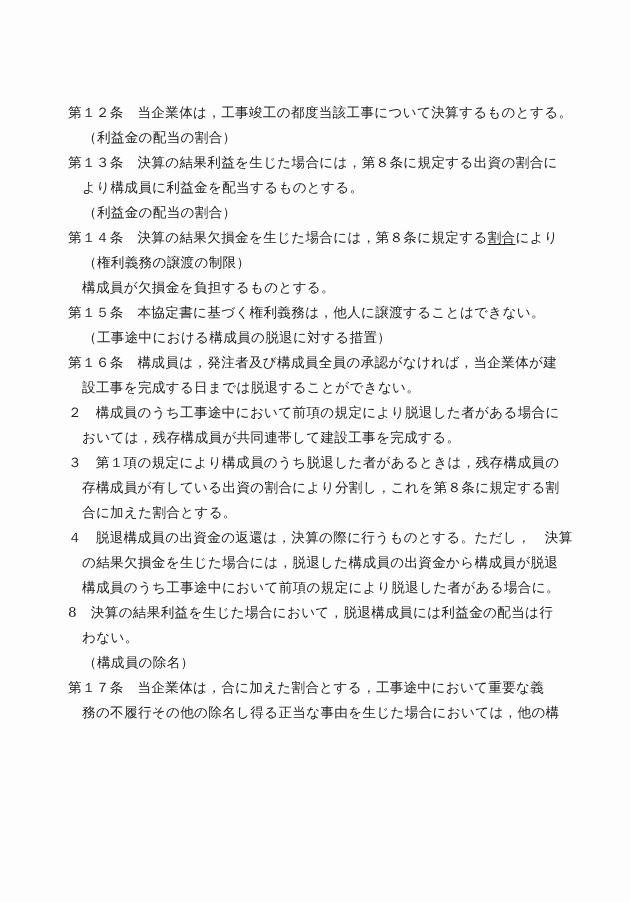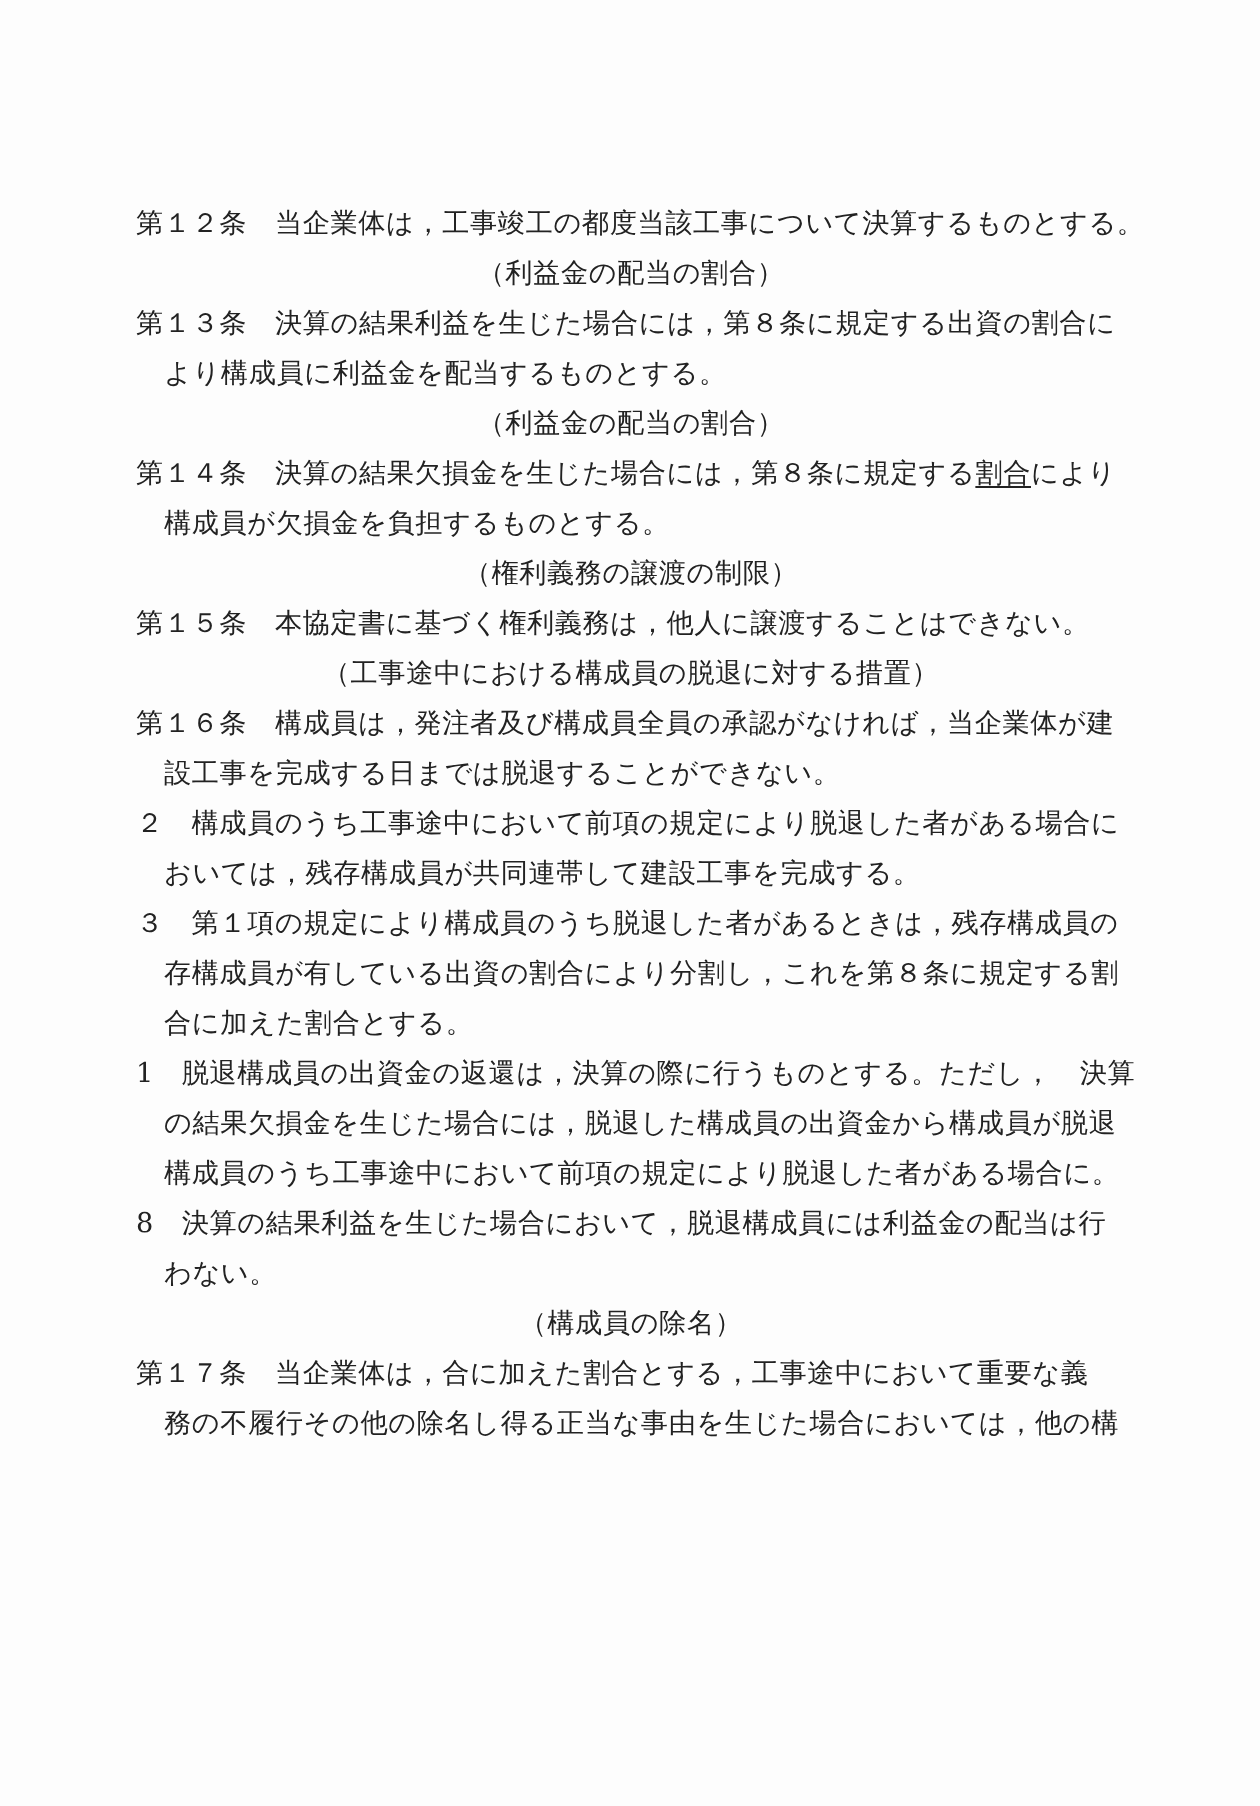"（利益金の配当の割合）" .caption { text-align: center -> none }
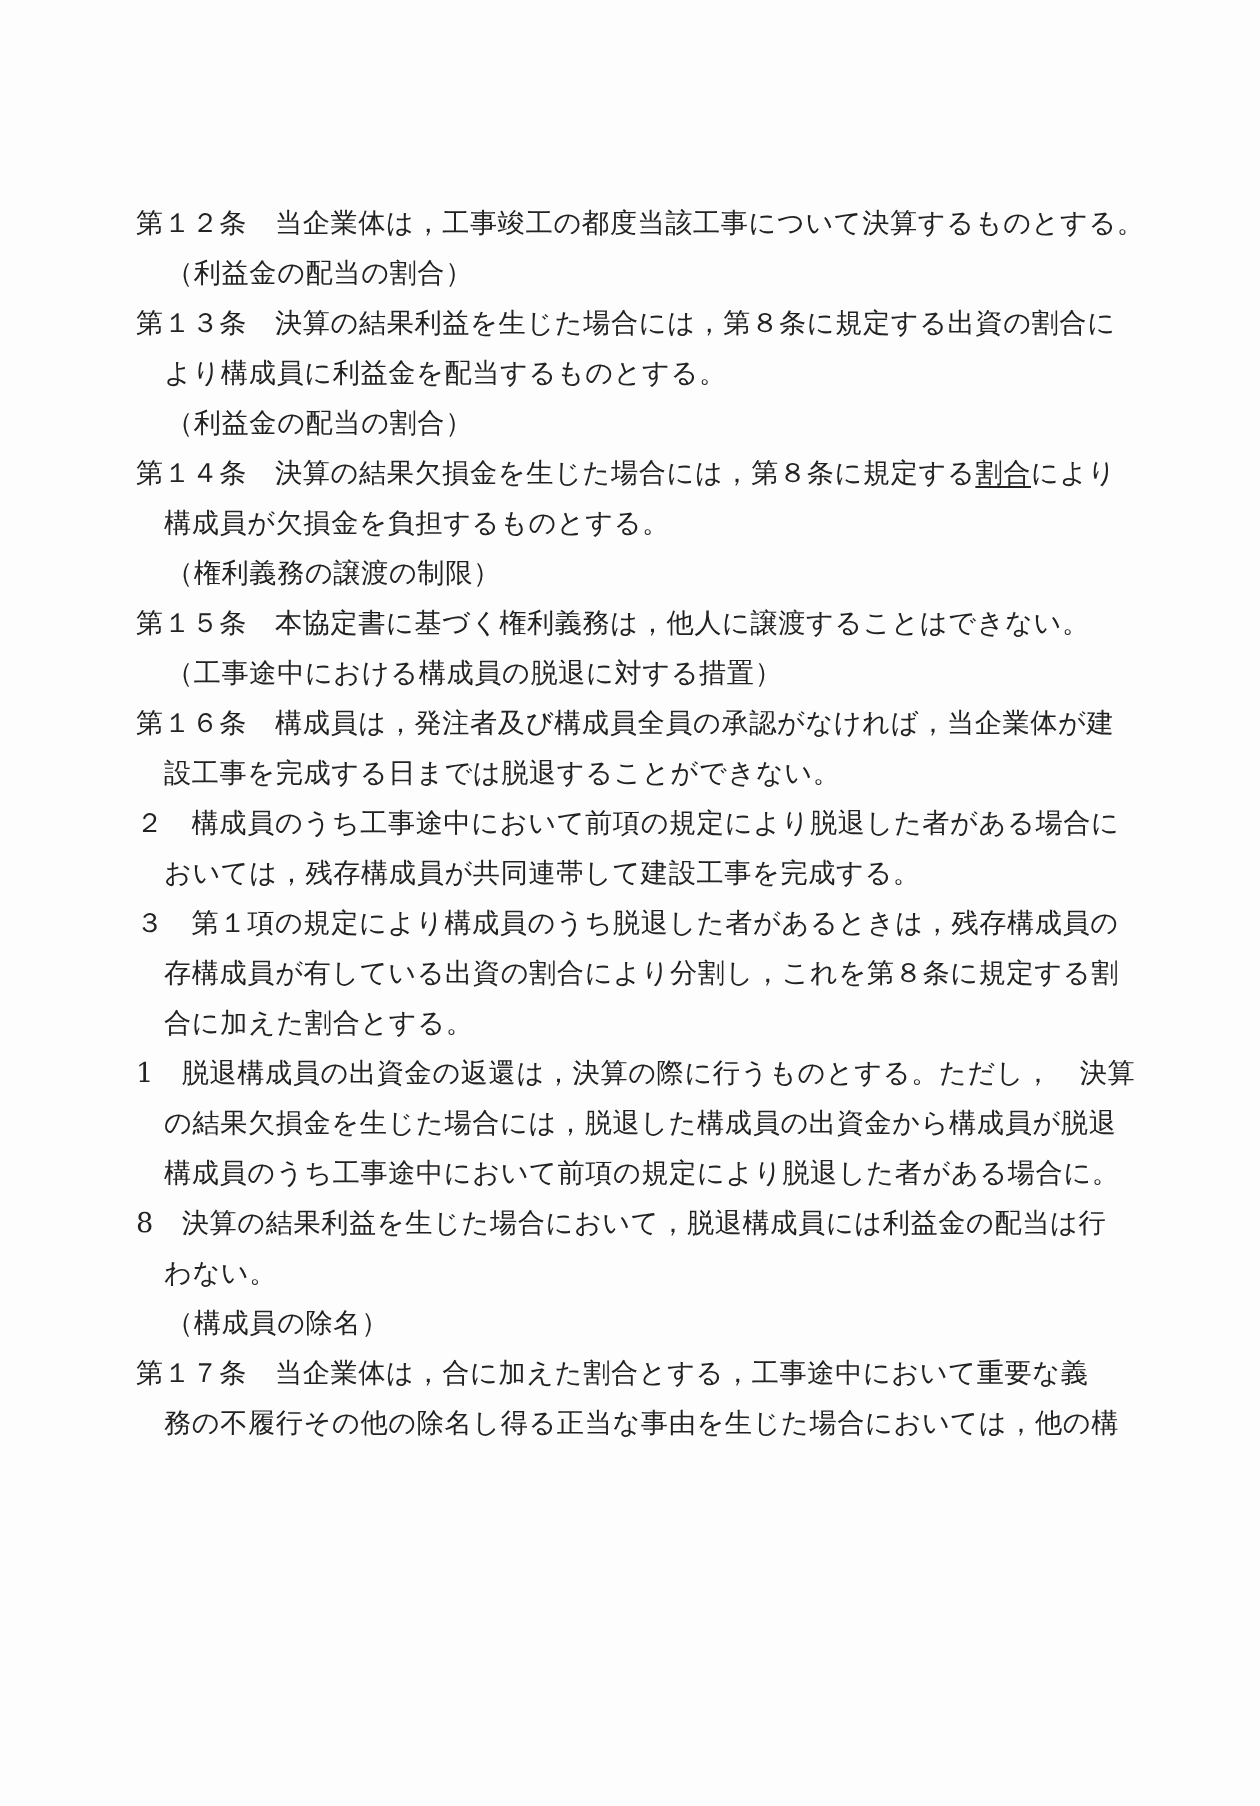"構成員が欠損金を負担するものとする。" div.line { order: before "（権利義務の譲渡の制限）" -> after "（権利義務の譲渡の制限）" }
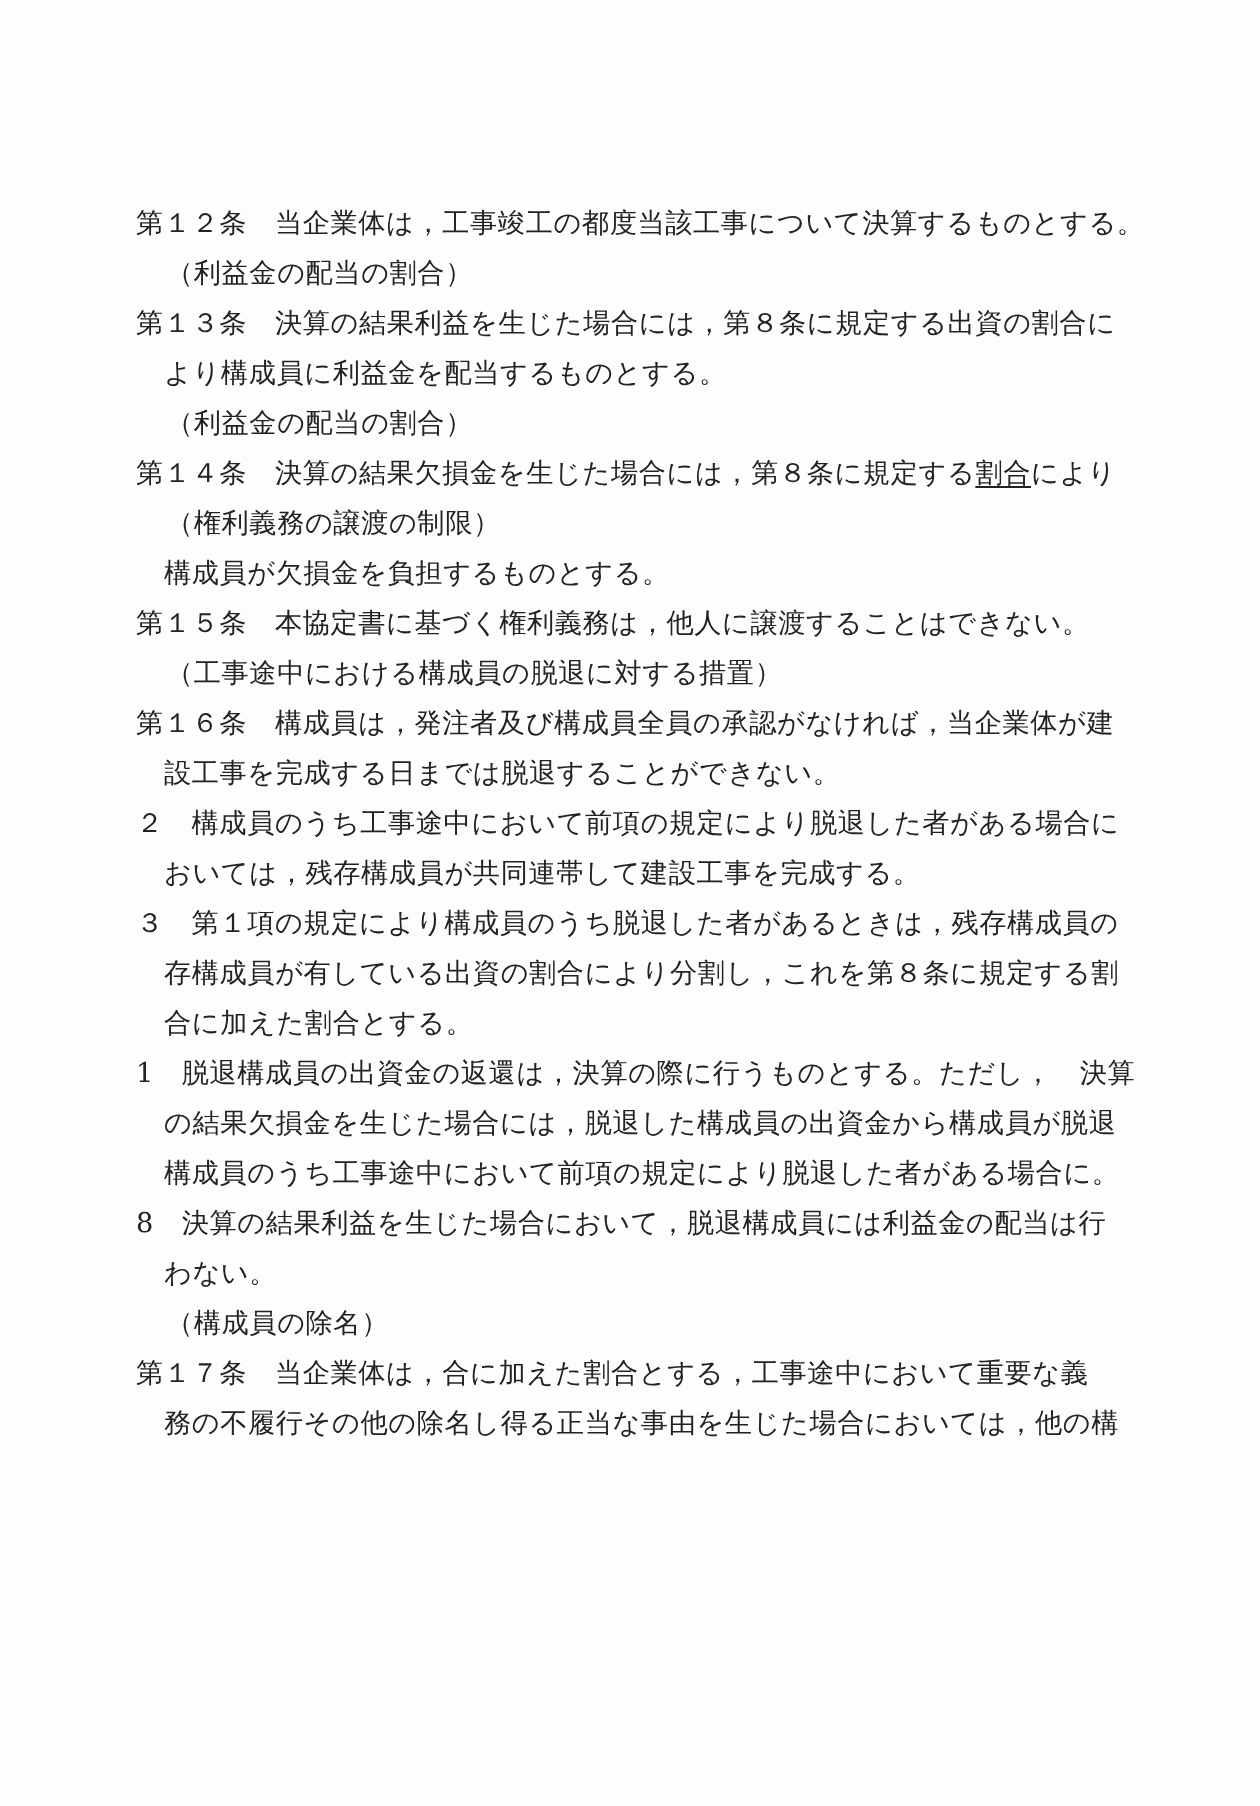"1 脱退構成員の出資金の返還は，決算の際に行うものとする。ただし， 決算" div.line { text: 1 -> ４ }
